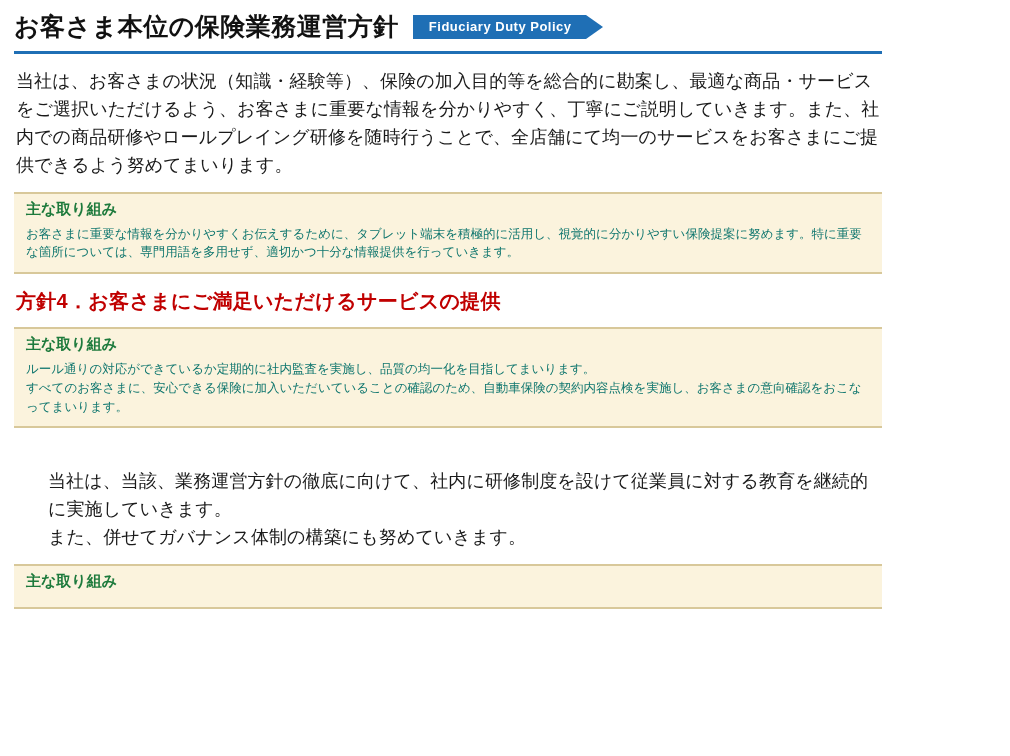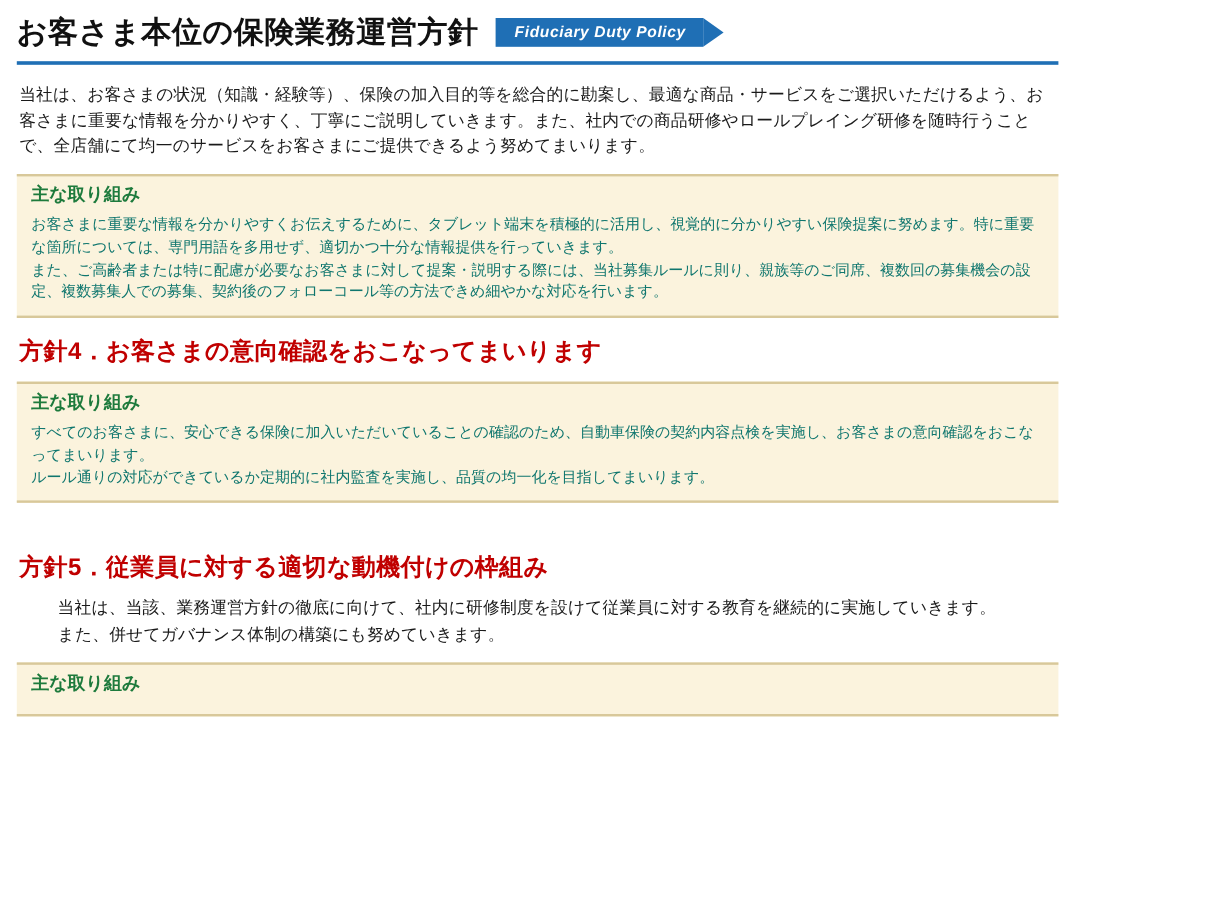"Fiduciary Duty Policy" .ribbon { font-style: italic -> none }
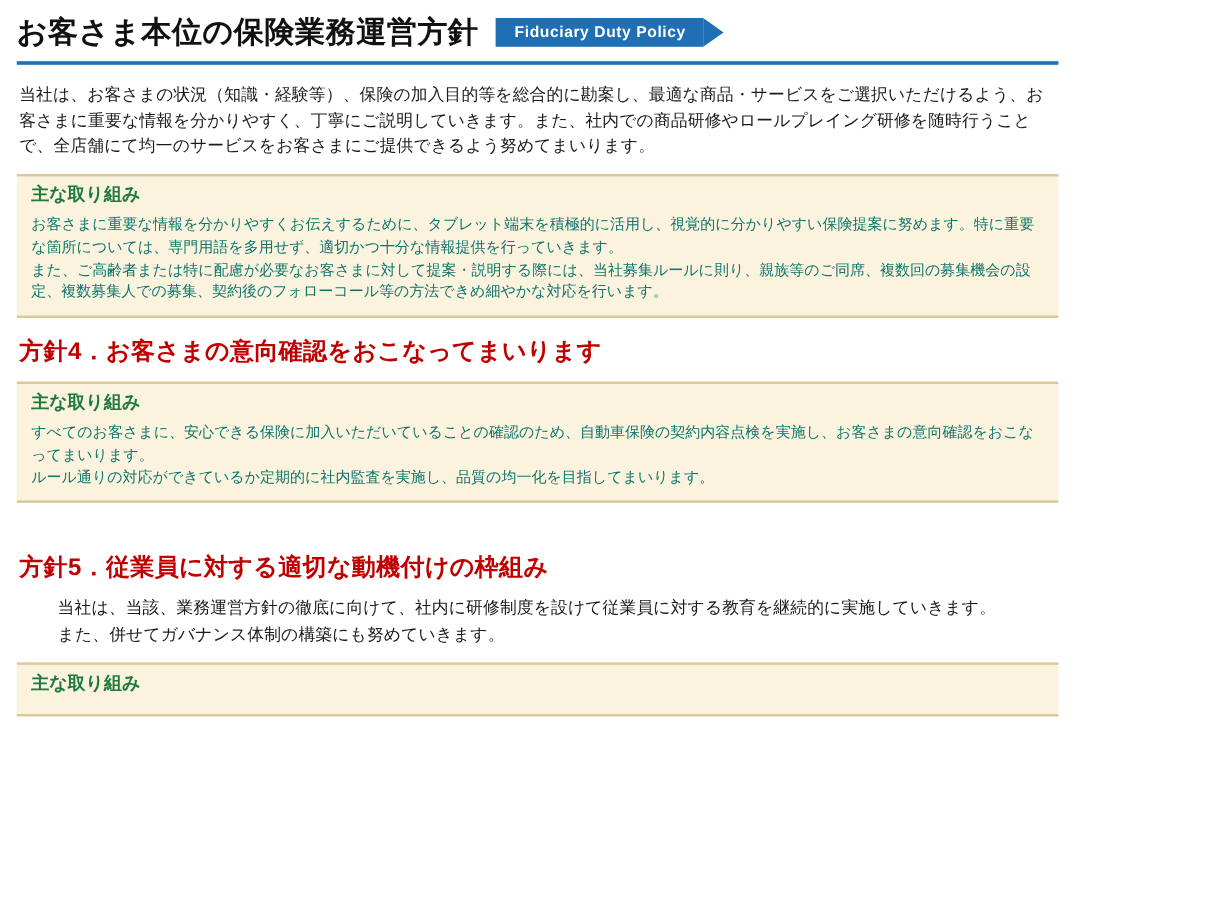"当社は、お客さまの状況（知識・経験等）、保険の加入目的等を総合的に勘案し、最適な" .section-body { font-size: 14px -> 18px }
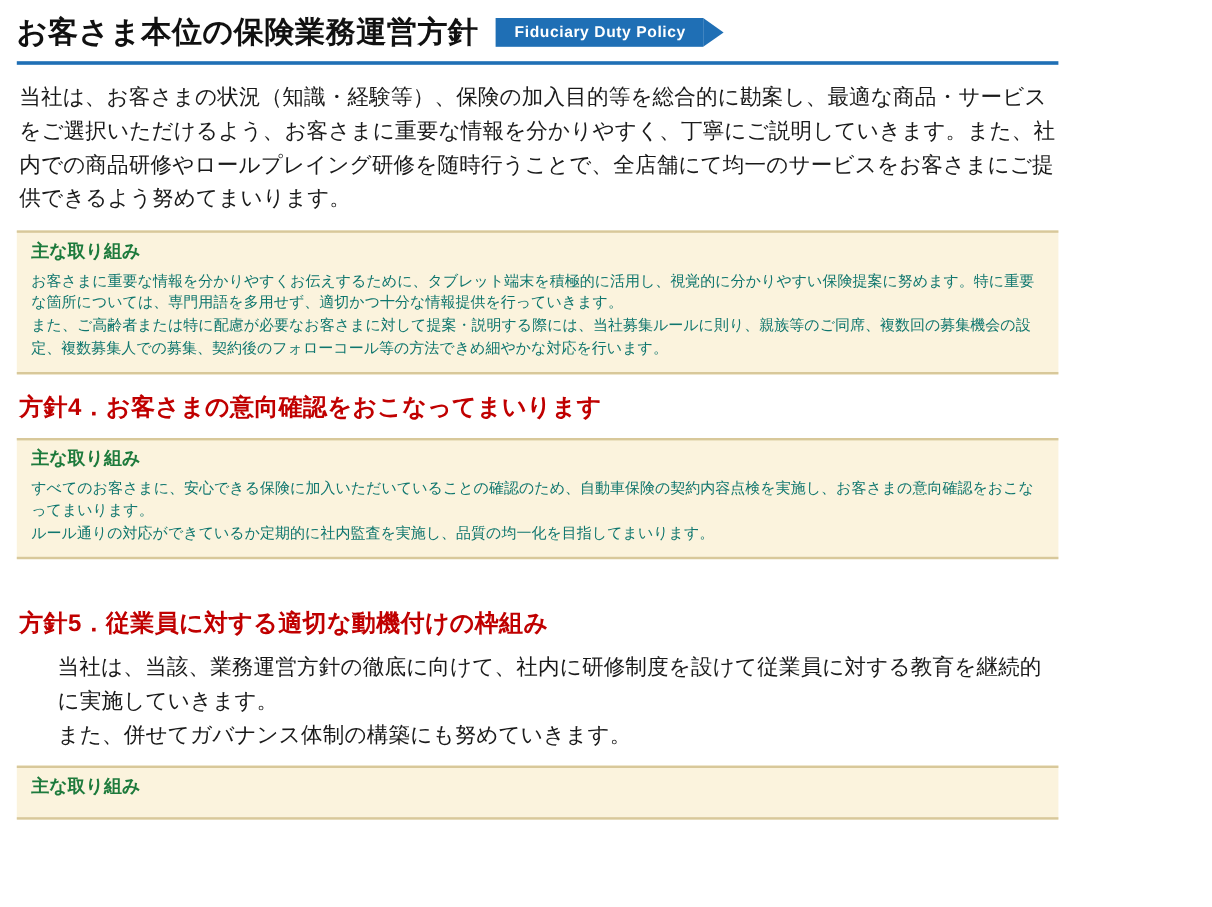"また、ご高齢者または特に配慮が必要なお客さまに対して提案・説明する際には、当社募" p { html: <p>また、ご高齢者または特に配慮が必要なお客さまに対して提案・説明する際には、当社募集ルールに則り、親族等のご同席、複数回の募集機会の設定、複数募集人での募集、契約後のフォローコール等の方法できめ細やかな対応を行います。</p> -> none }
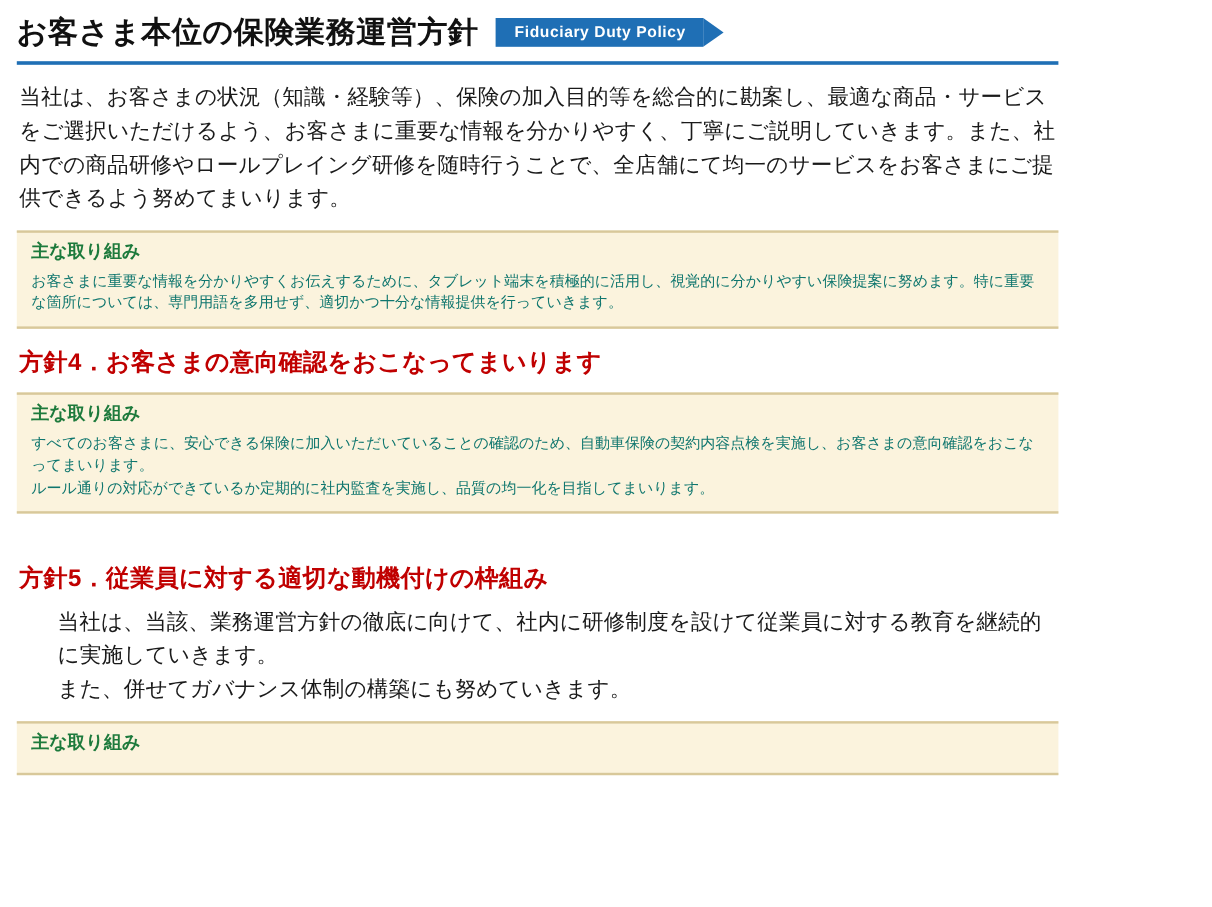"方針4．お客さまの意向確認をおこなってまいります" h2.section-title { text: の意向確認をおこなってまいります -> にご満足いただけるサービスの提供 }
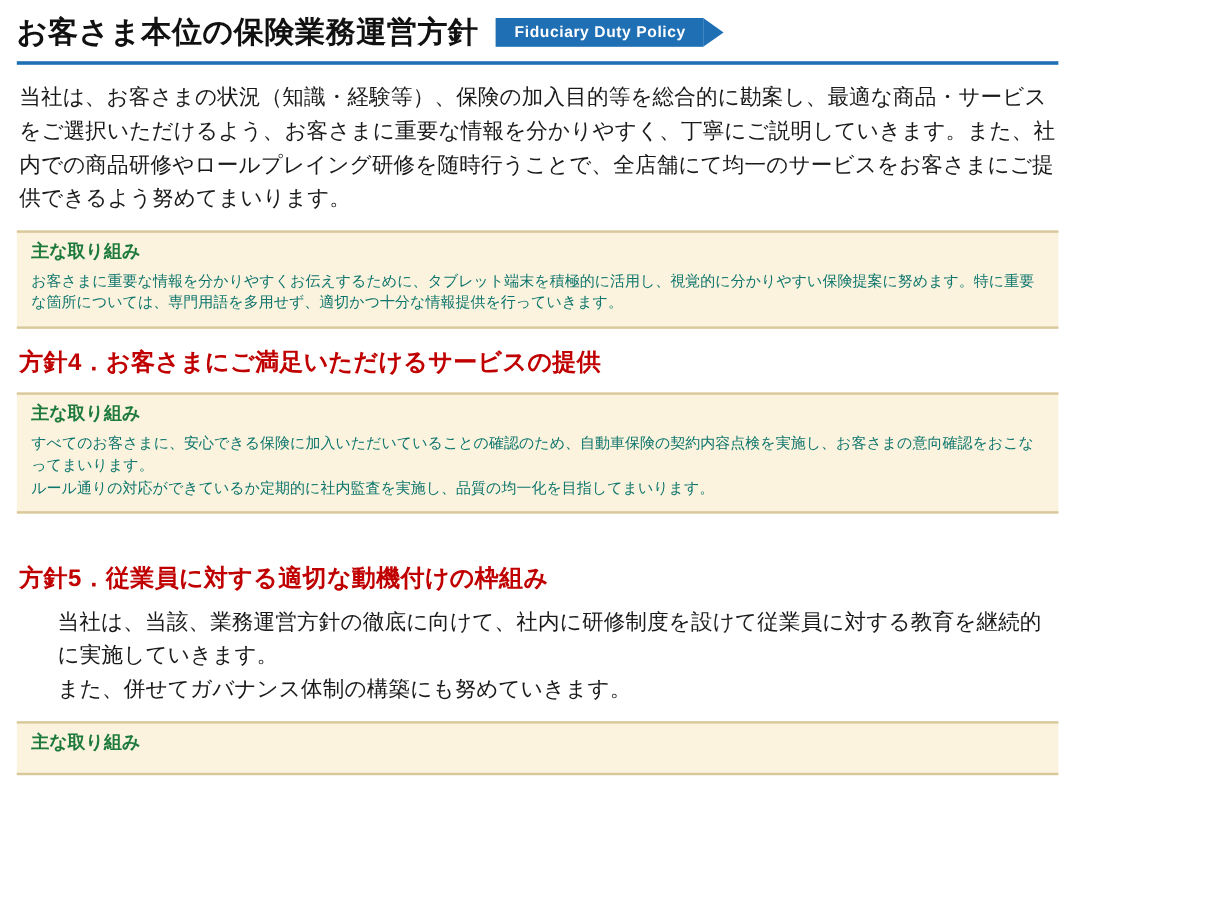"すべてのお客さまに、安心できる保険に加入いただいていることの確認のため、自動車保" p { order: before "ルール通りの対応ができているか定期的に社内監査を実施し、品質の均一化を目指してま" -> after "ルール通りの対応ができているか定期的に社内監査を実施し、品質の均一化を目指してま" }
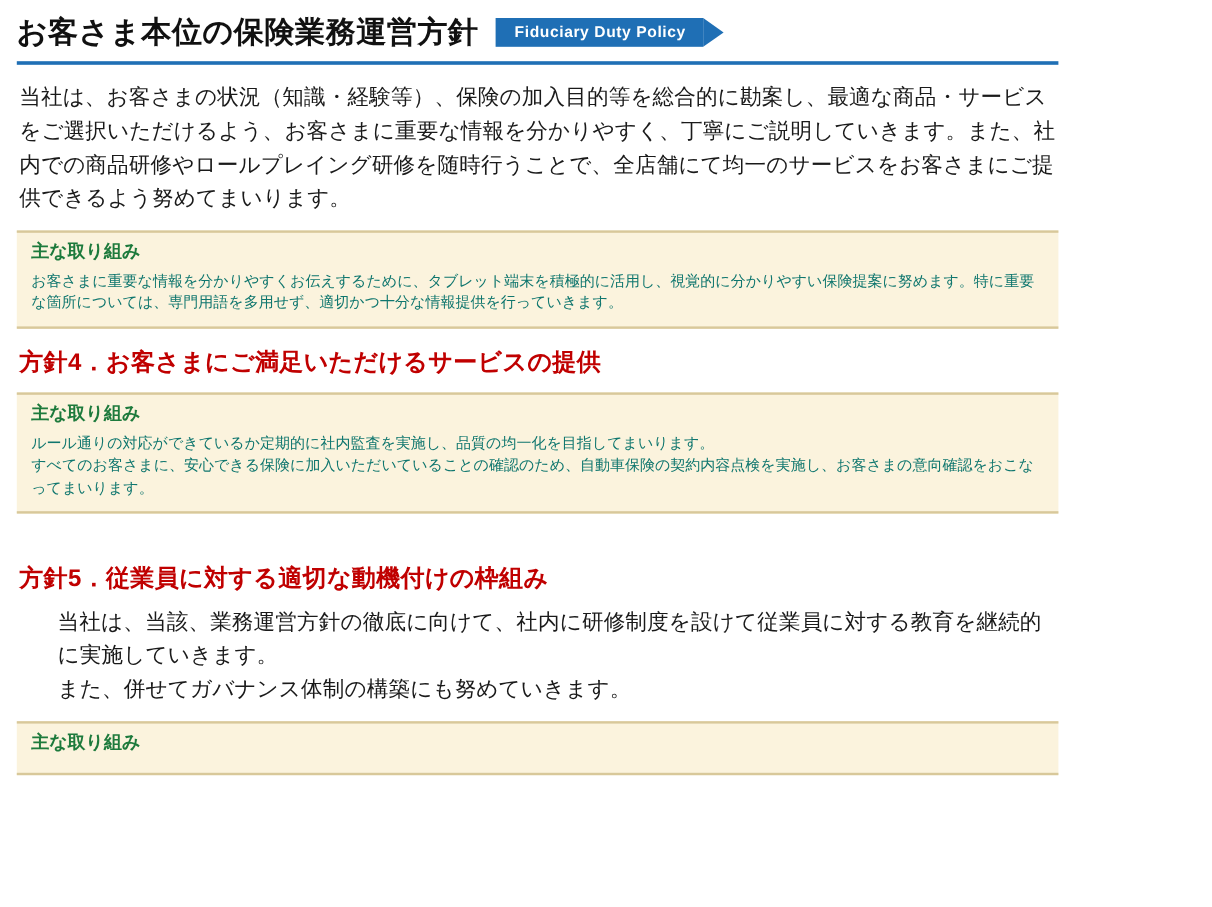"方針5．従業員に対する適切な動機付けの枠組み" h2.section-title { html: <h2>方針5．従業員に対する適切な動機付けの枠組み</h2> -> none }
